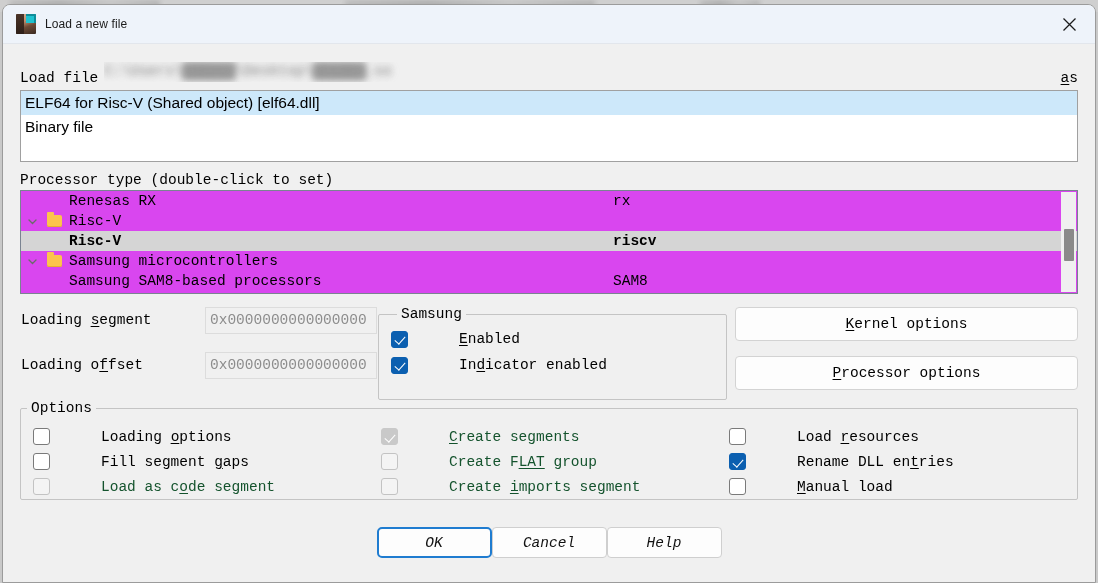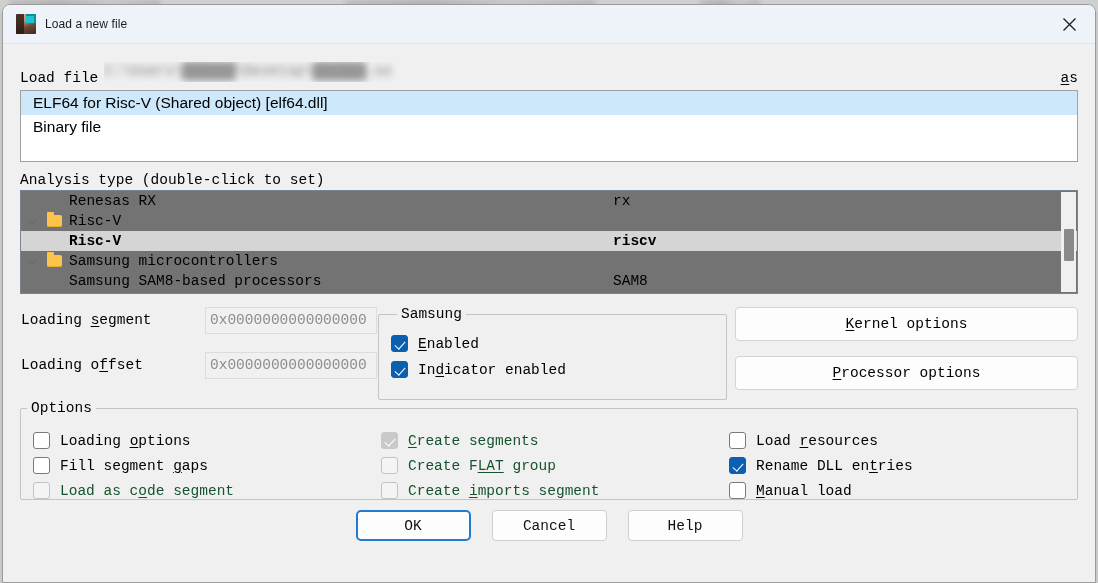"ELF64 for Risc-V (Shared object)" .filelist .item { padding-left: 12px -> 4px }
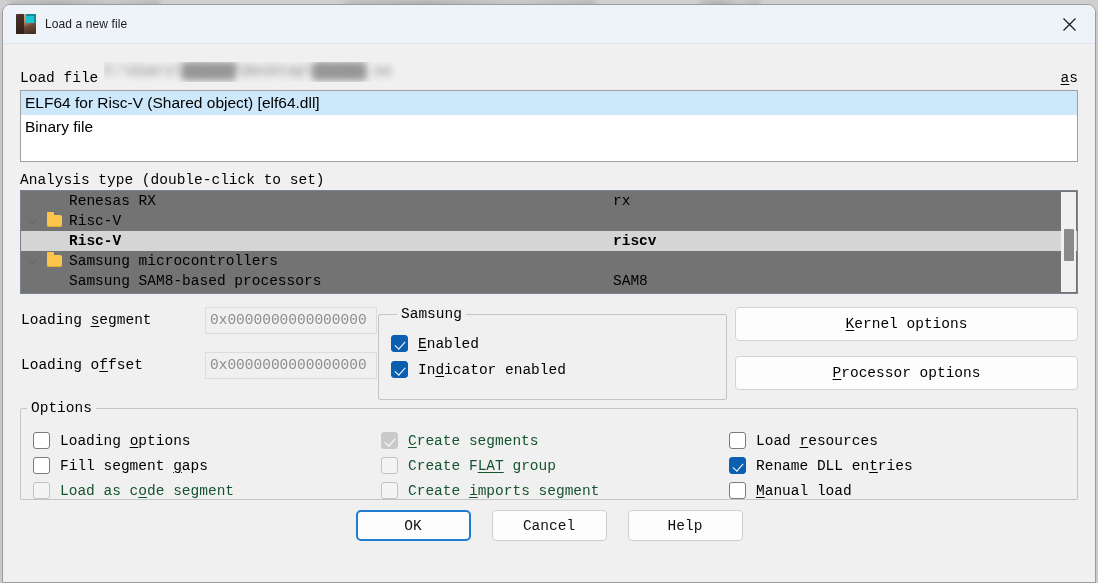"Analysis type (double-click to set)" label.lbl-proc { text: Analysis -> Processor }
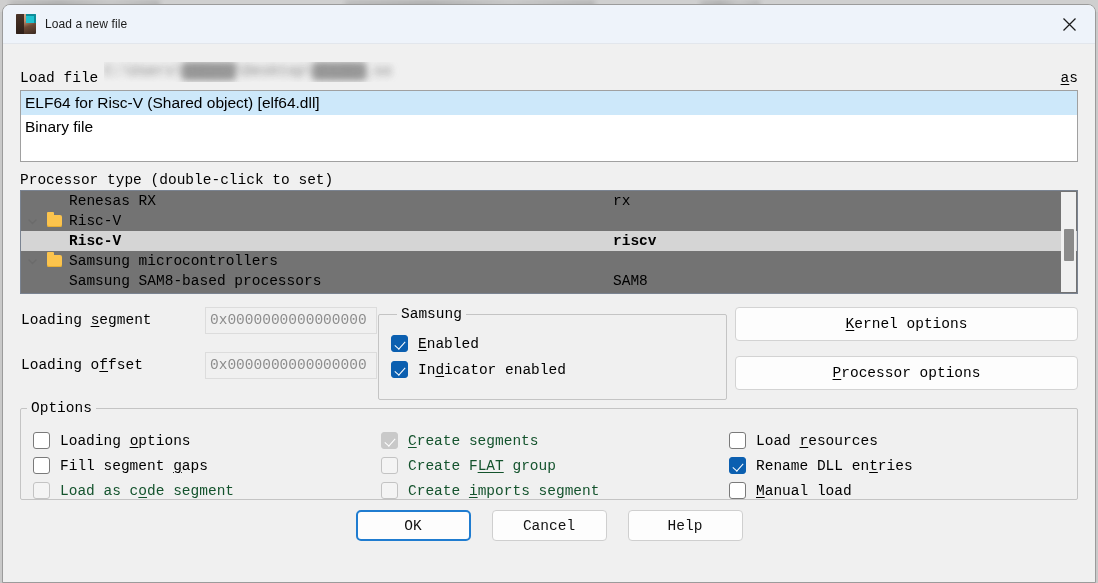"Renesas RX" .proclist { background: #737373 -> #d946ef }
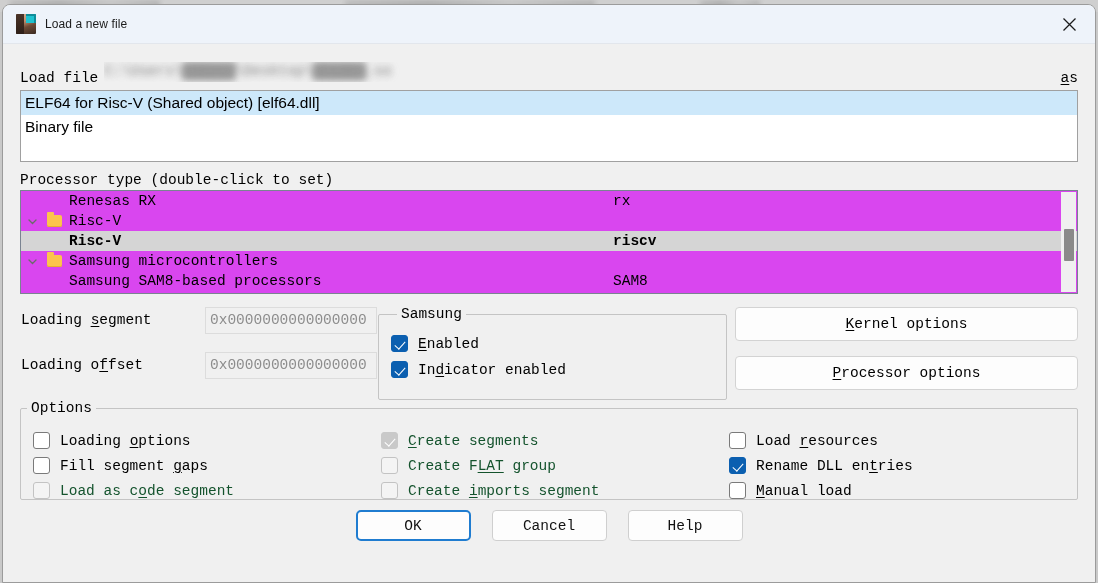"Enabled" .cb { align-items: flex-end -> center; gap: none -> 41px }
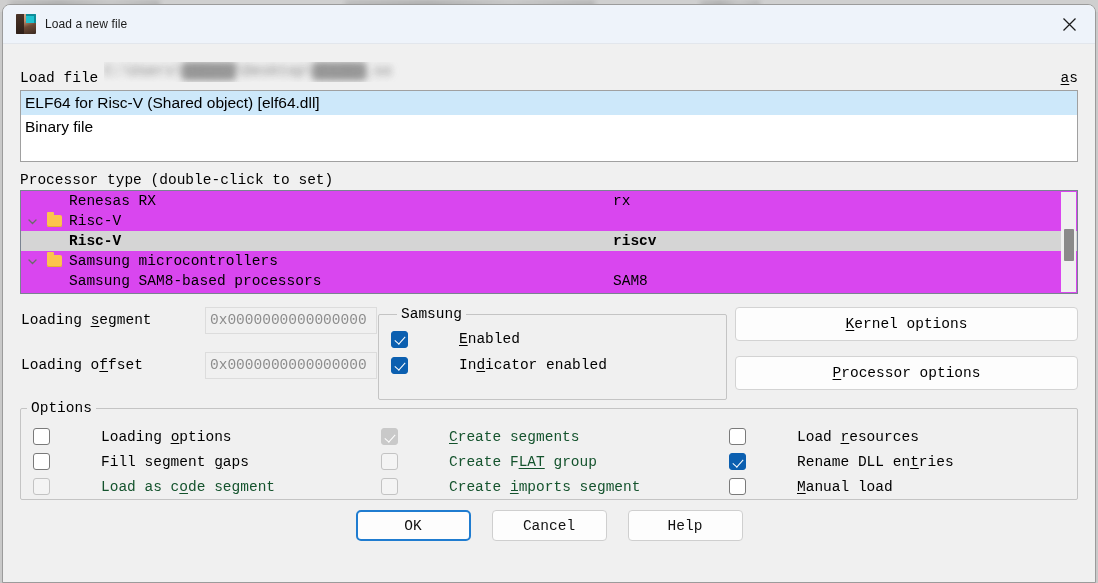"OK" .footer { font-style: none -> italic; gap: 21px -> none; margin-top: 10px -> 27px }
